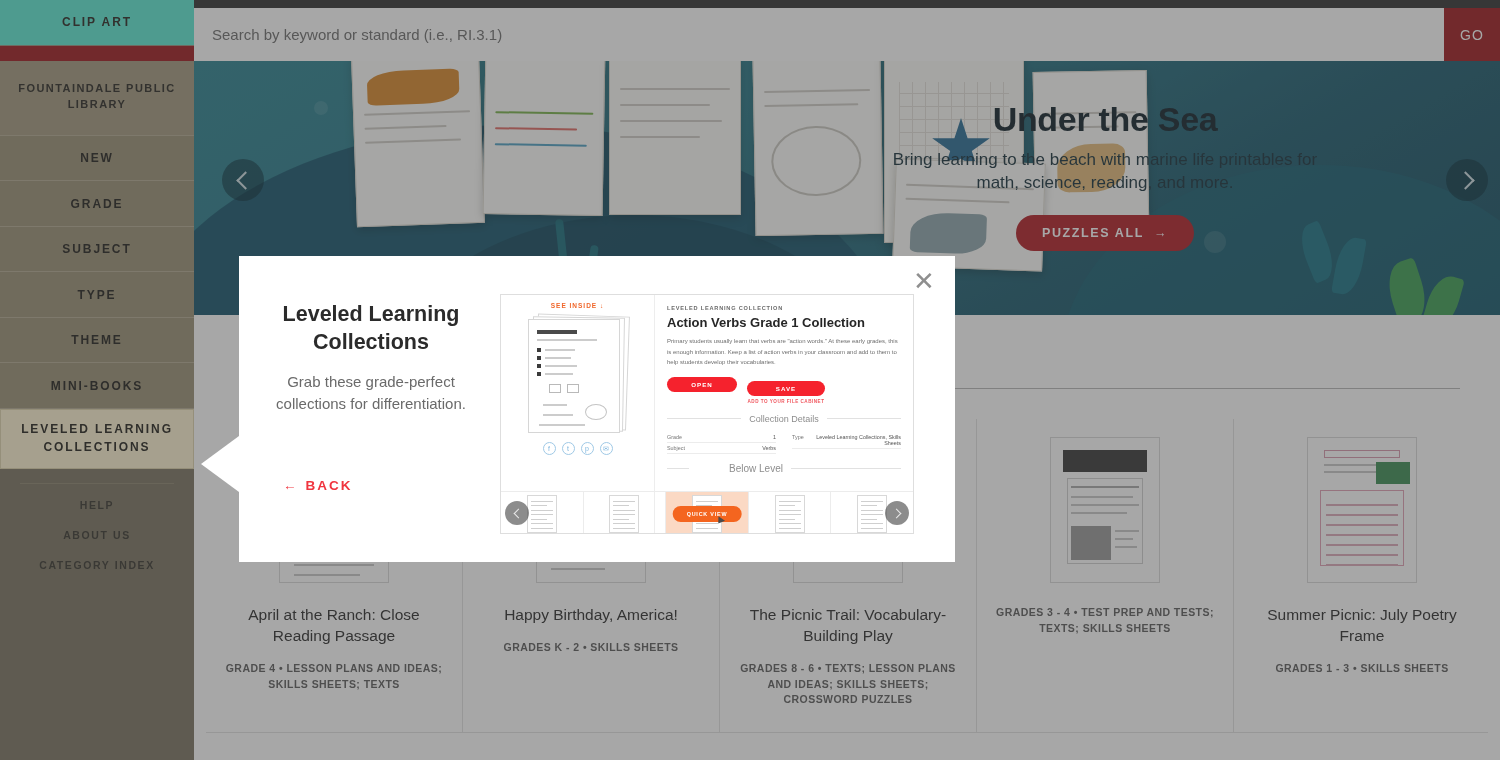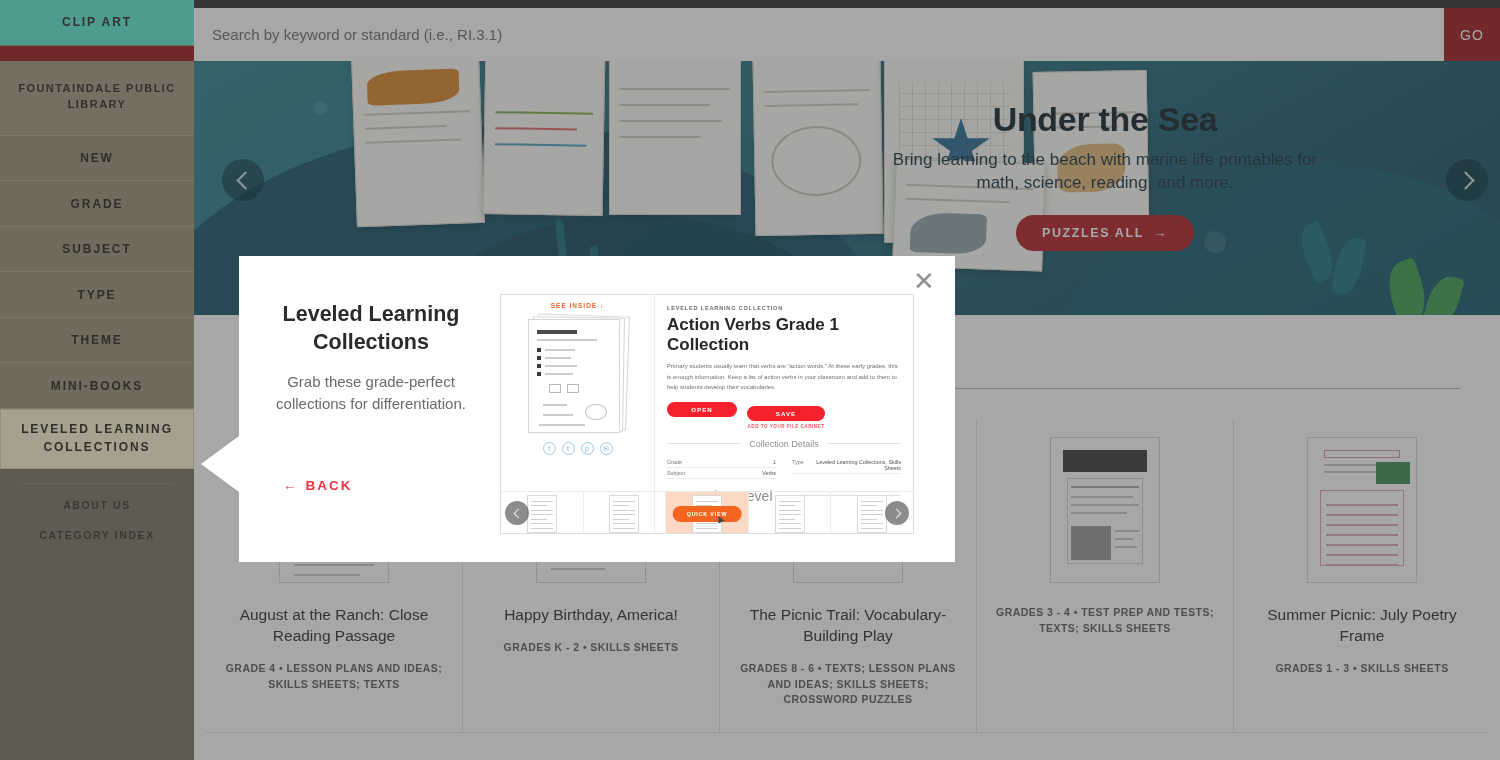"Action Verbs Grade 1 Collection" .pv-title { font-size: 17px -> 13px }
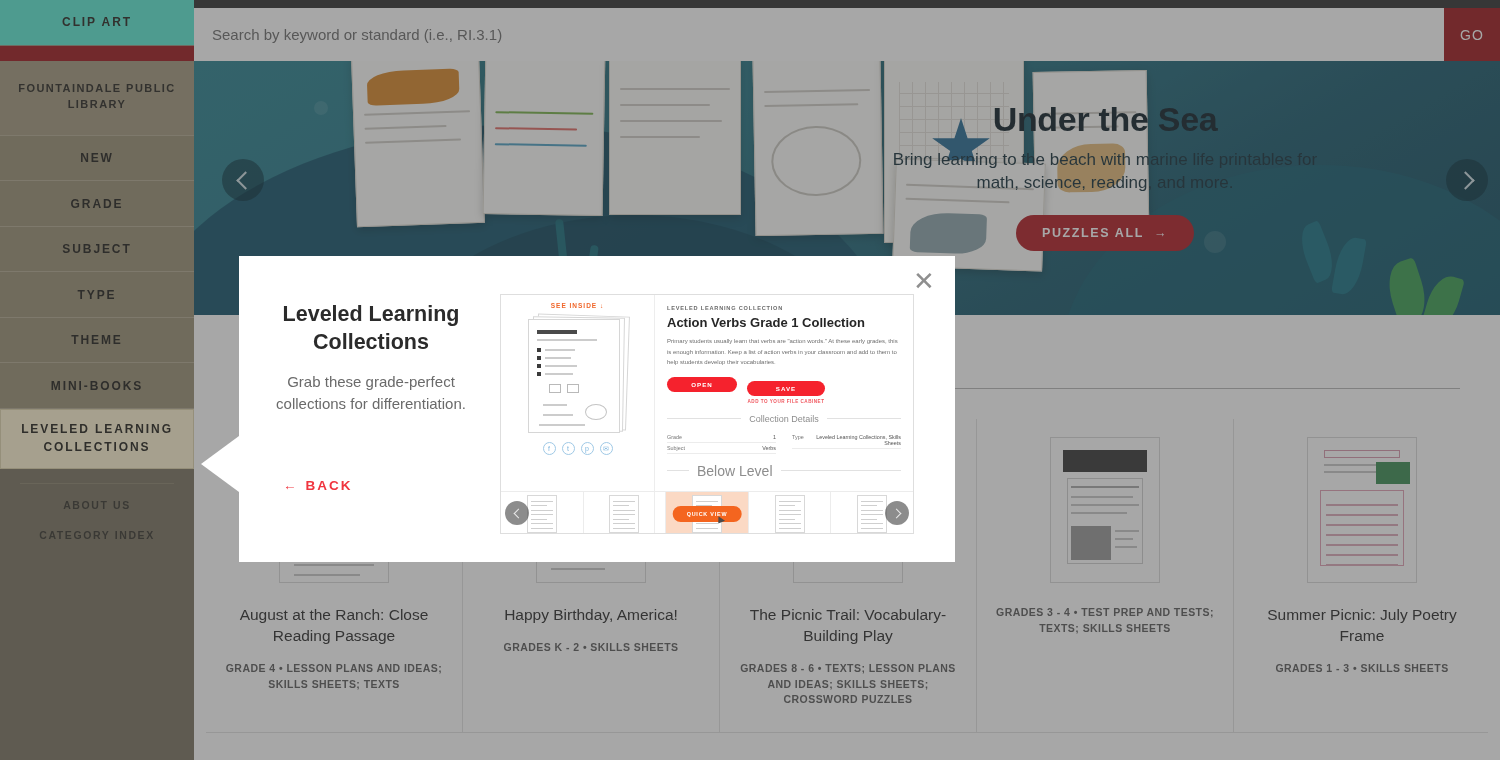"Below Level" .pv-belowlevel .dt { font-size: 14px -> 10px; margin-left: none -> 32px }
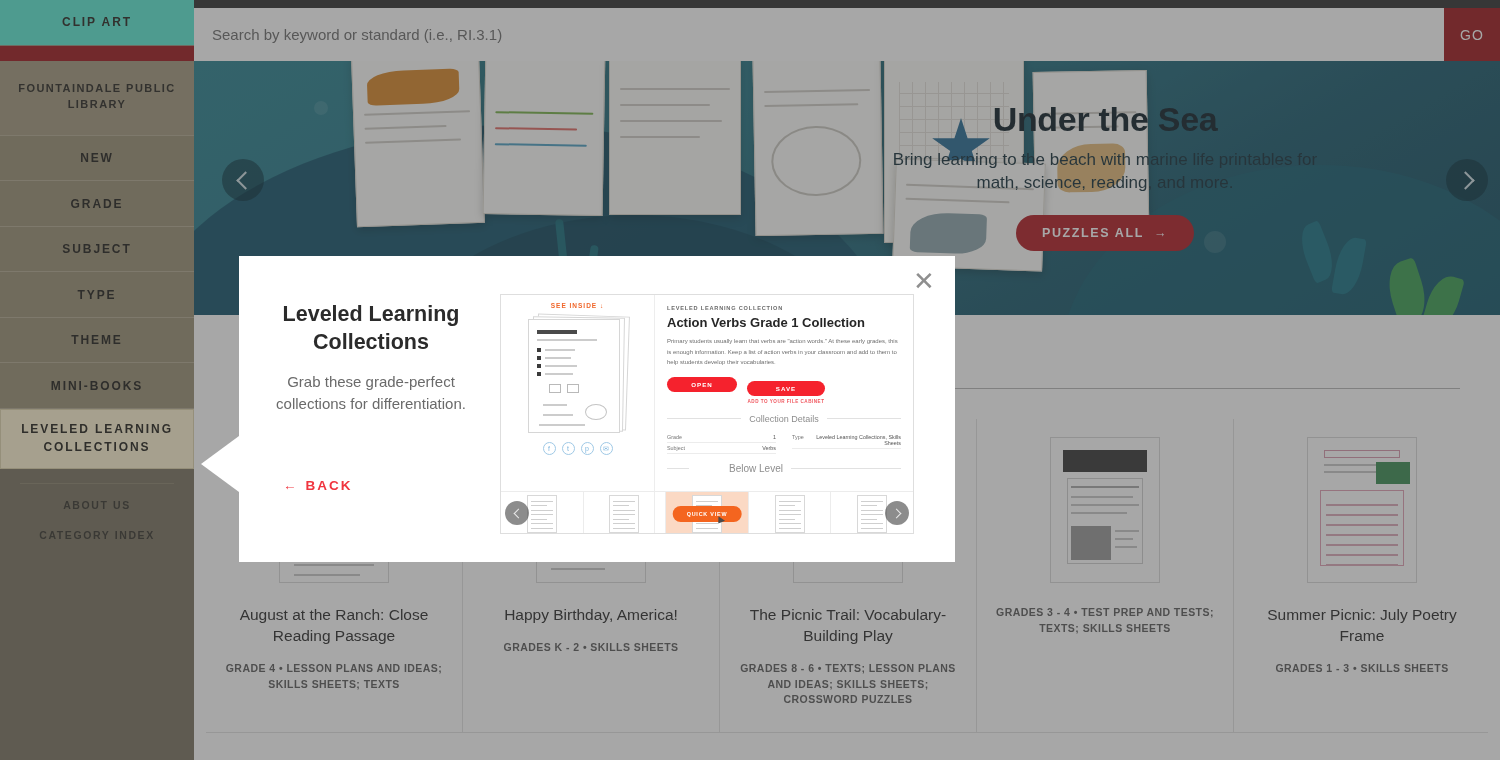"HELP" div.nav-small { html: none -> <div>HELP</div> }
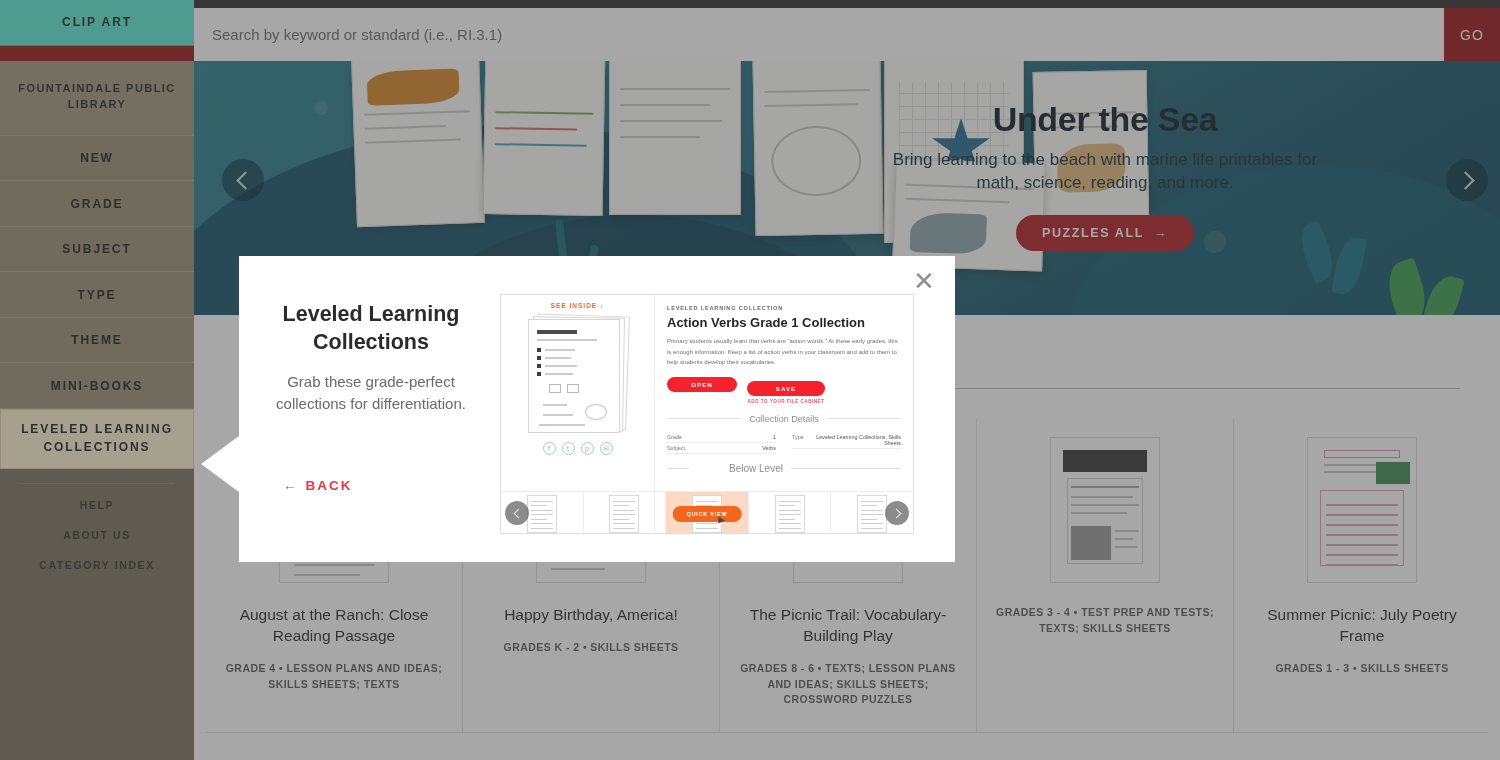"August at the Ranch: Close" div.card-title { text: August -> April }
